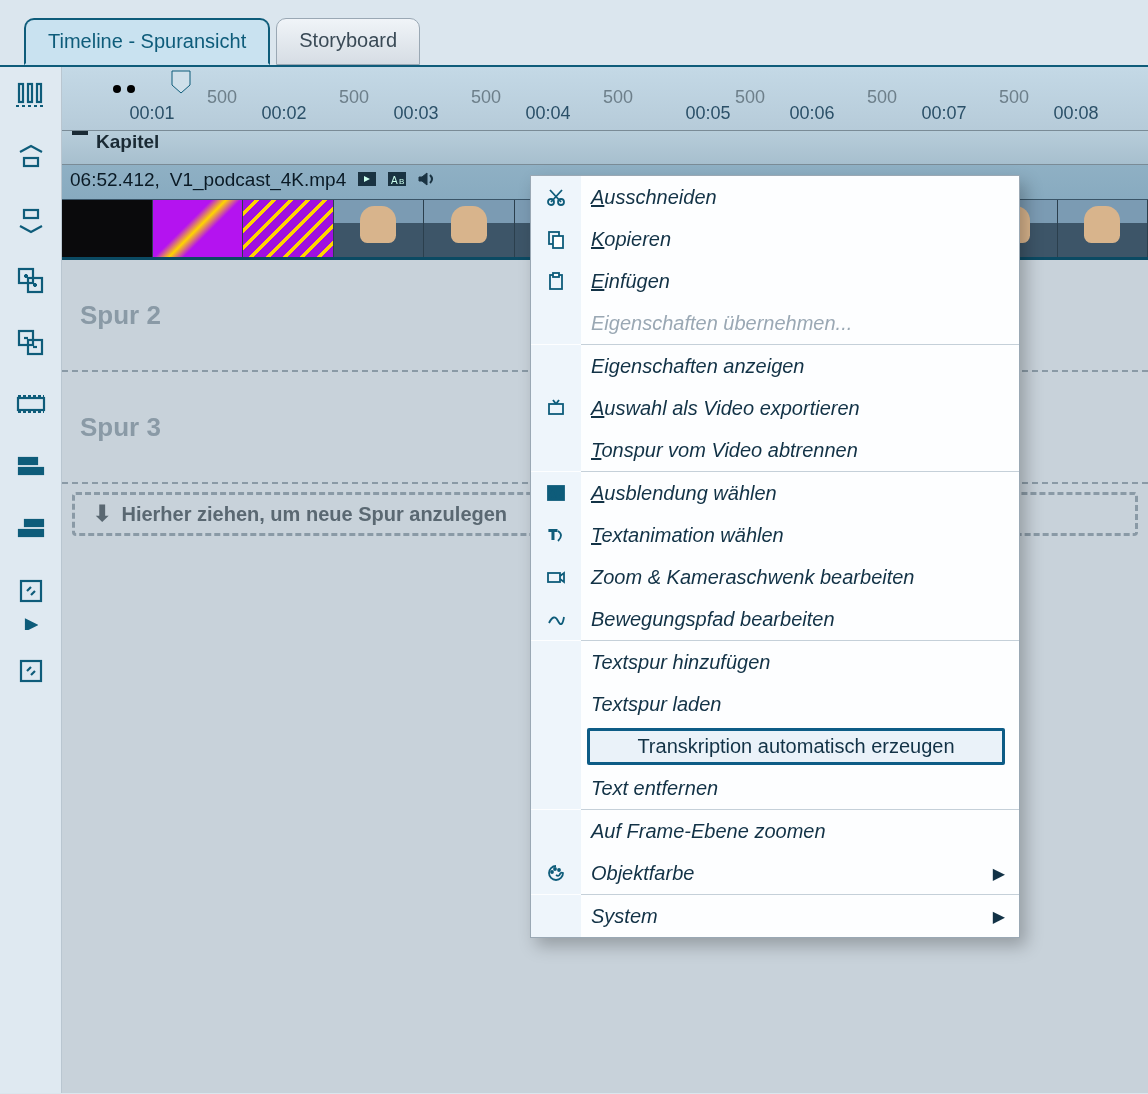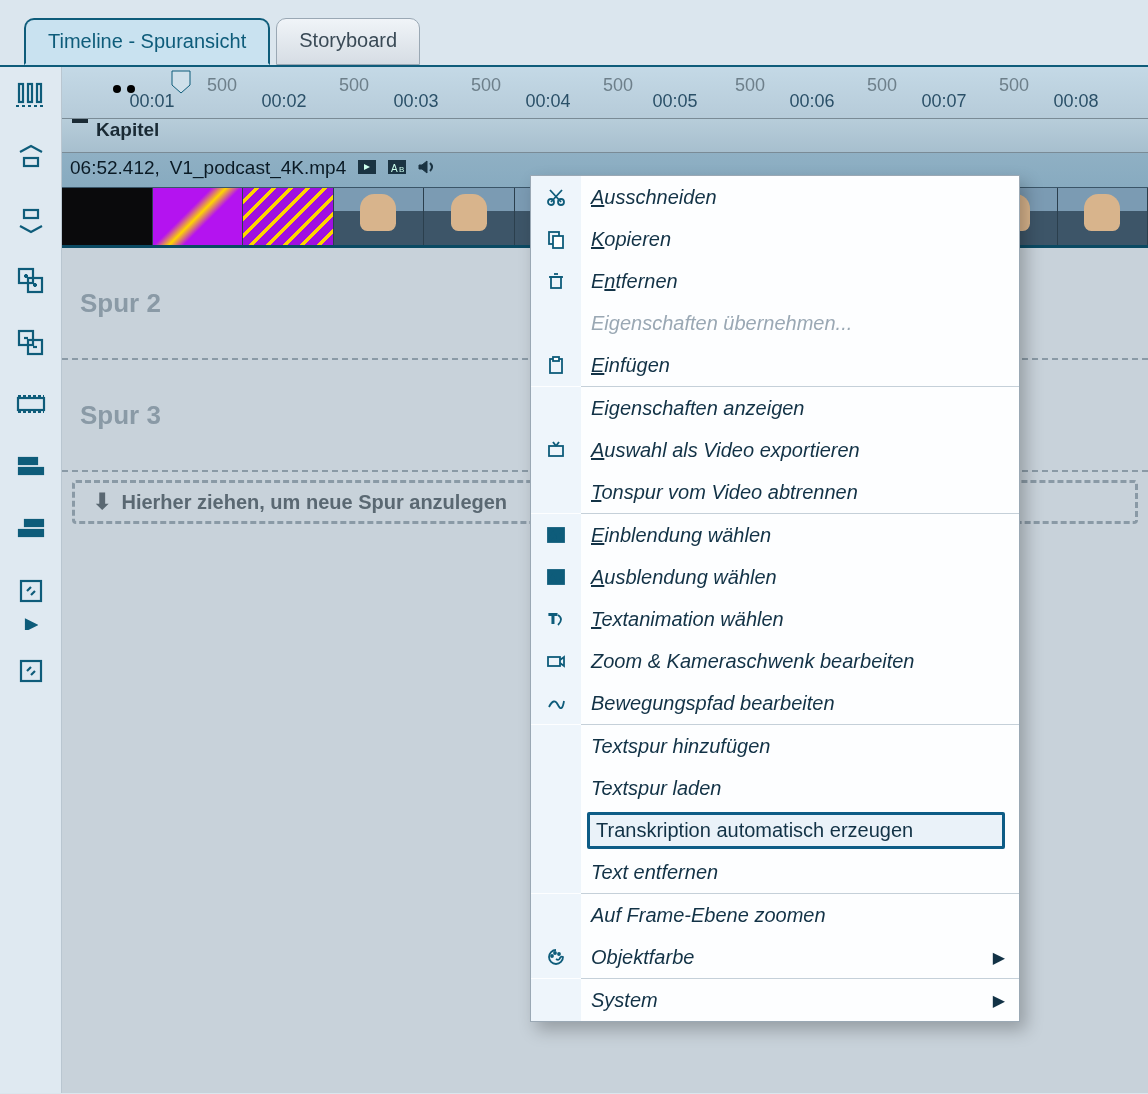"00:01" .ruler { height: 52px -> 64px }
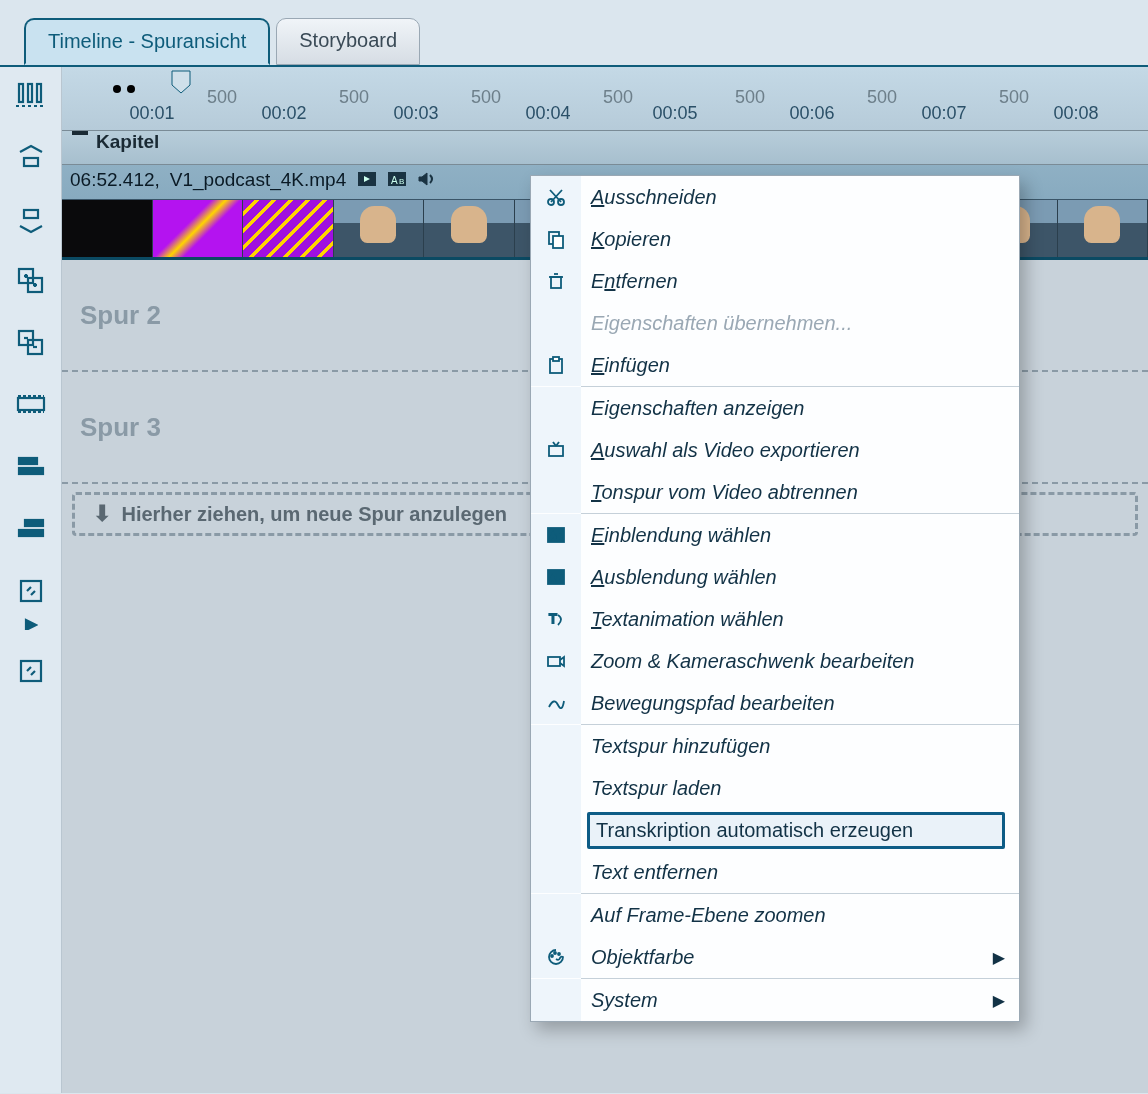"00:05" span.big { left: 613px -> 646px }
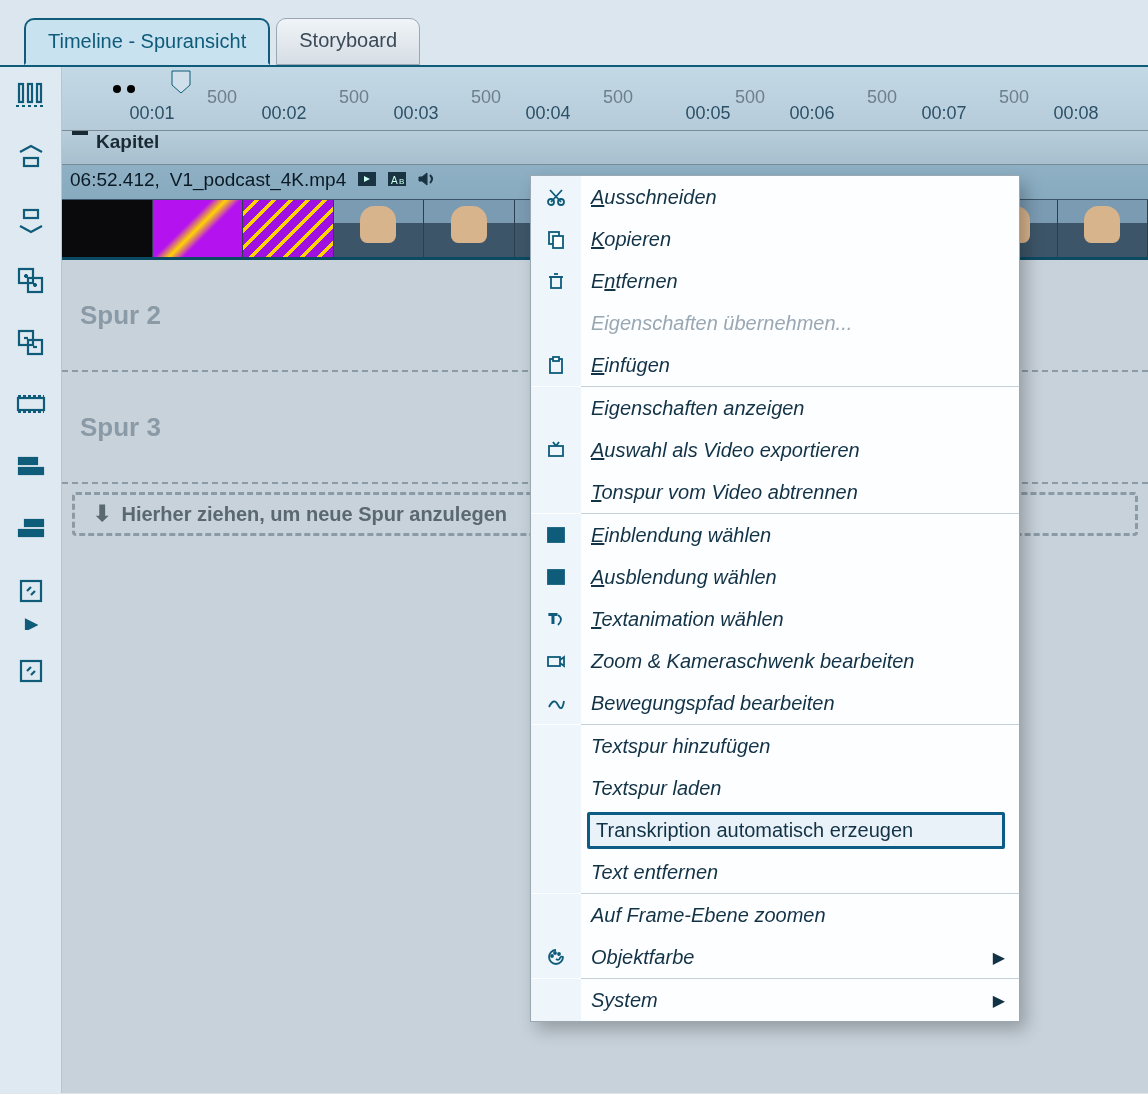"Entfernen" div.row { html: <div> <div> <svg> <rect></rect> <line></line> <line></line> </svg> </div> <div><span>E</span><span>n</span><span>tfernen</span></div> </div> -> none }
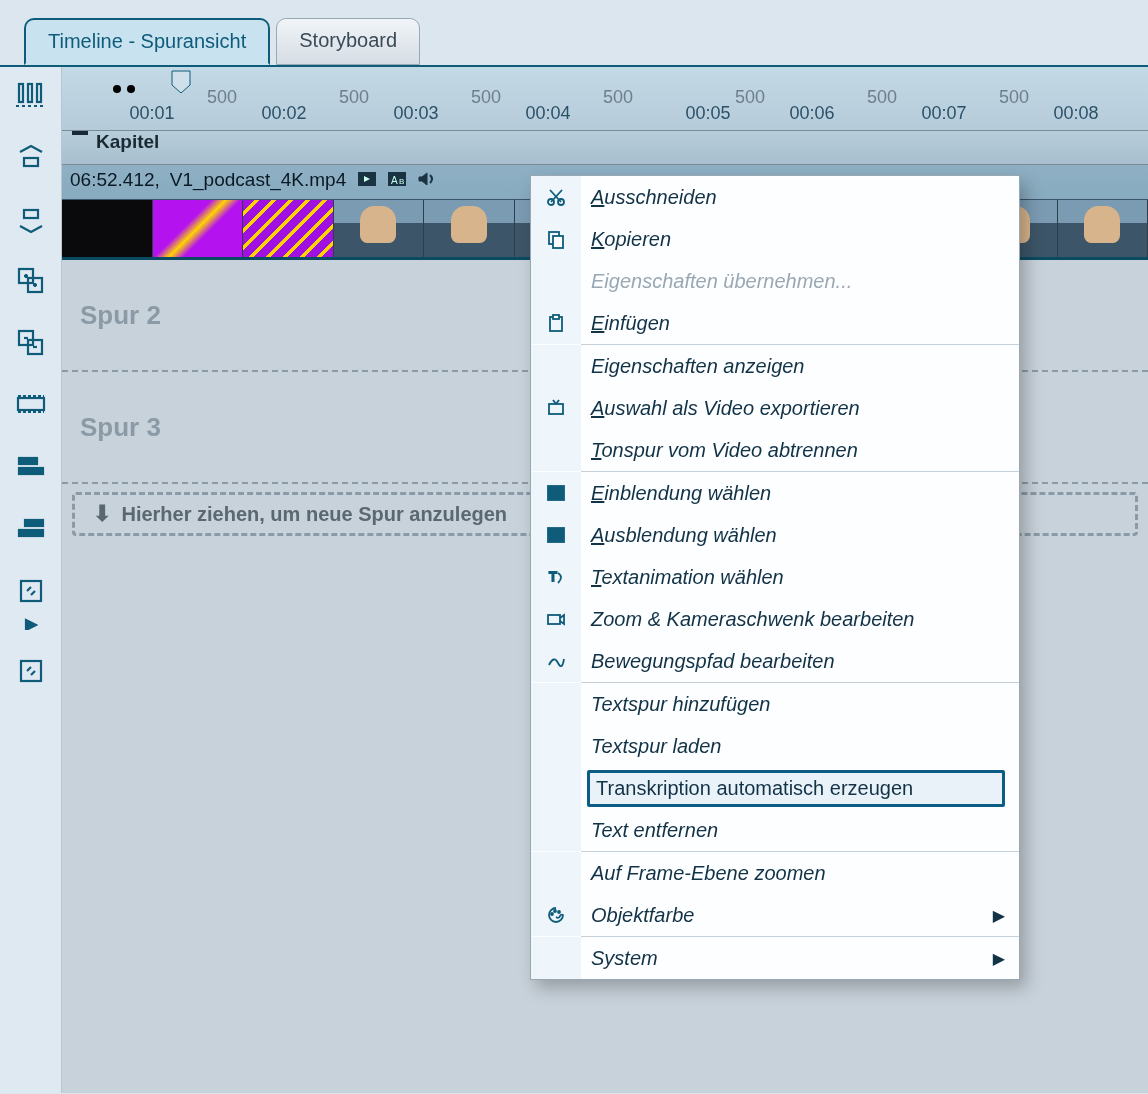"Eigenschaften übernehmen..." div.row { order: before "Einfügen" -> after "Einfügen" }
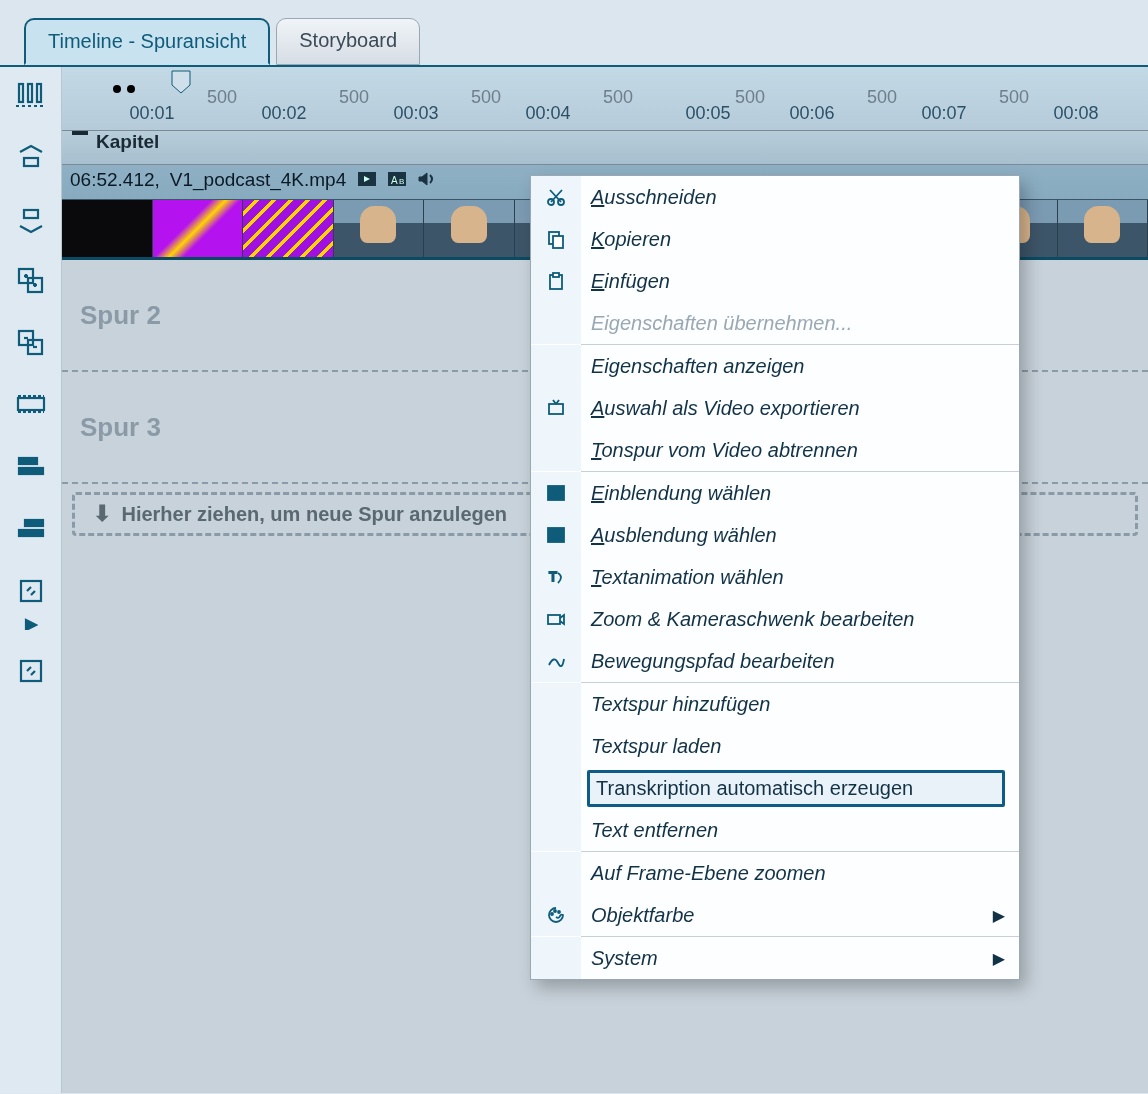"Einblendung wählen" div.row { html: <div> <div> <svg> <rect></rect> <text>A</text> <text>B</text> </svg> </div> <div><span>E</span><span>inblendung wählen</span></div> </div> -> none }
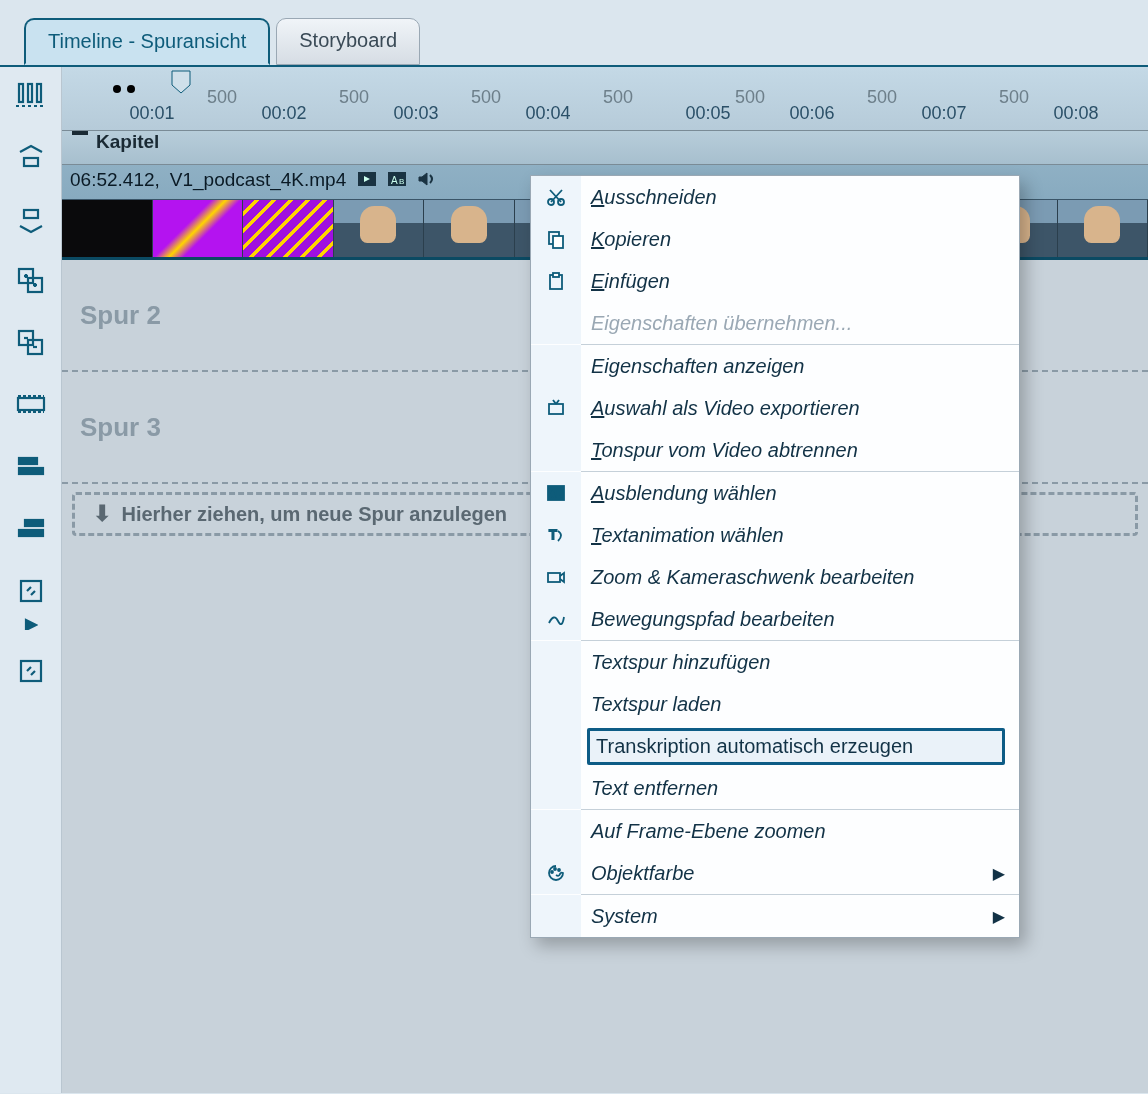"Transkription automatisch erzeugen" .context-menu .row.highlight .label-box { text-align: none -> center }
